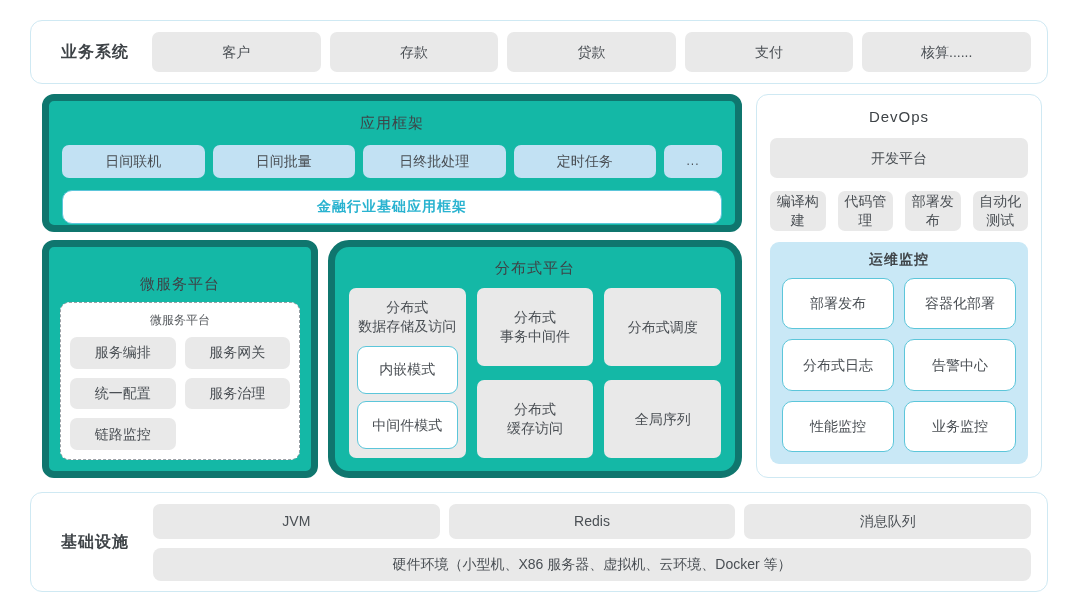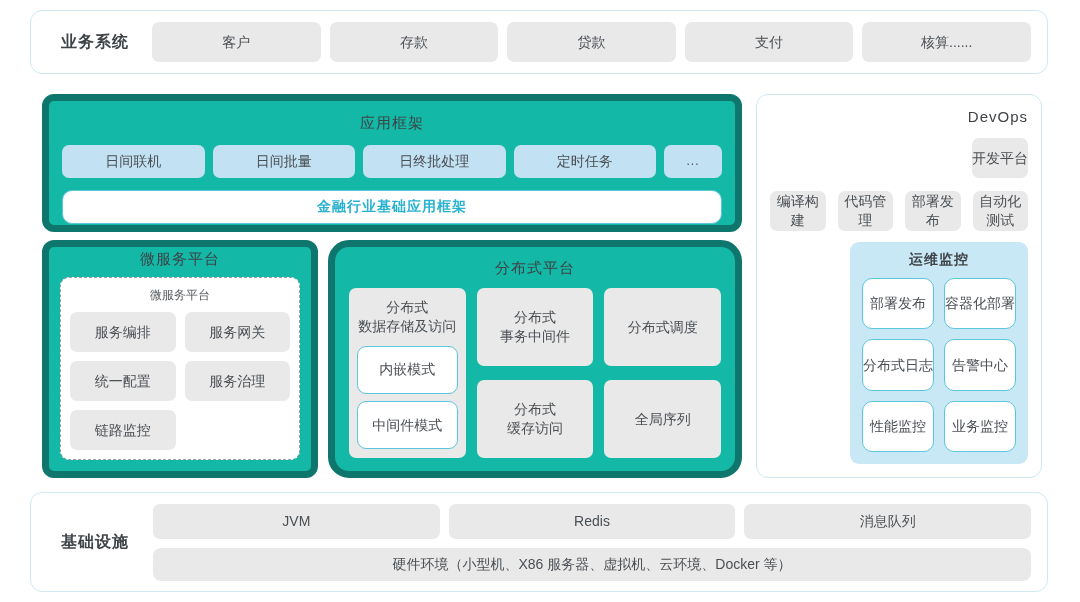"业务系统" .biz { top: 10px -> 20px }
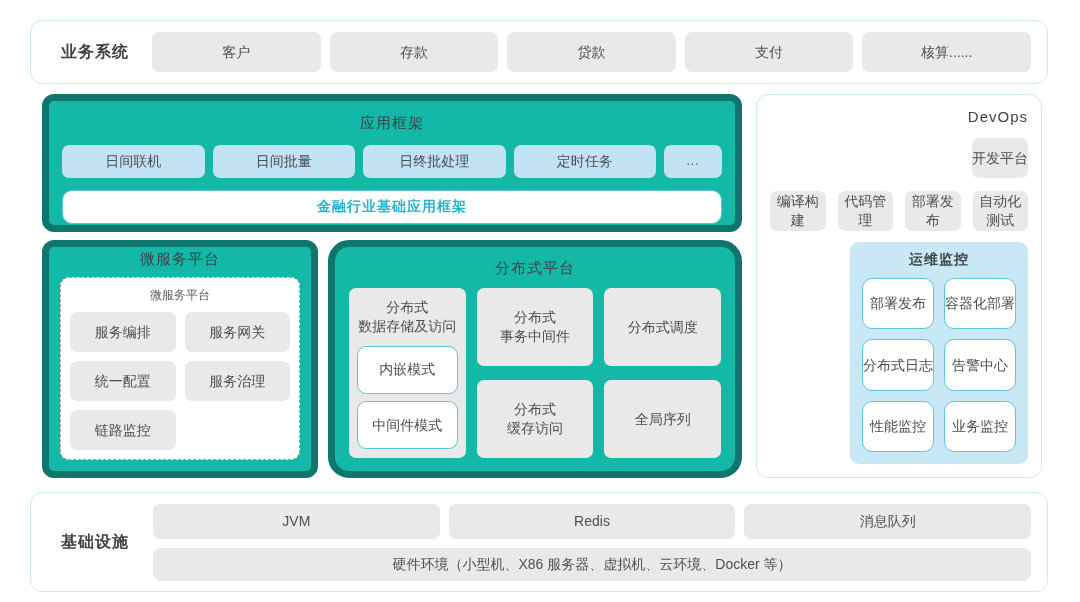"DevOps" .white-panel { align-items: flex-end -> none }
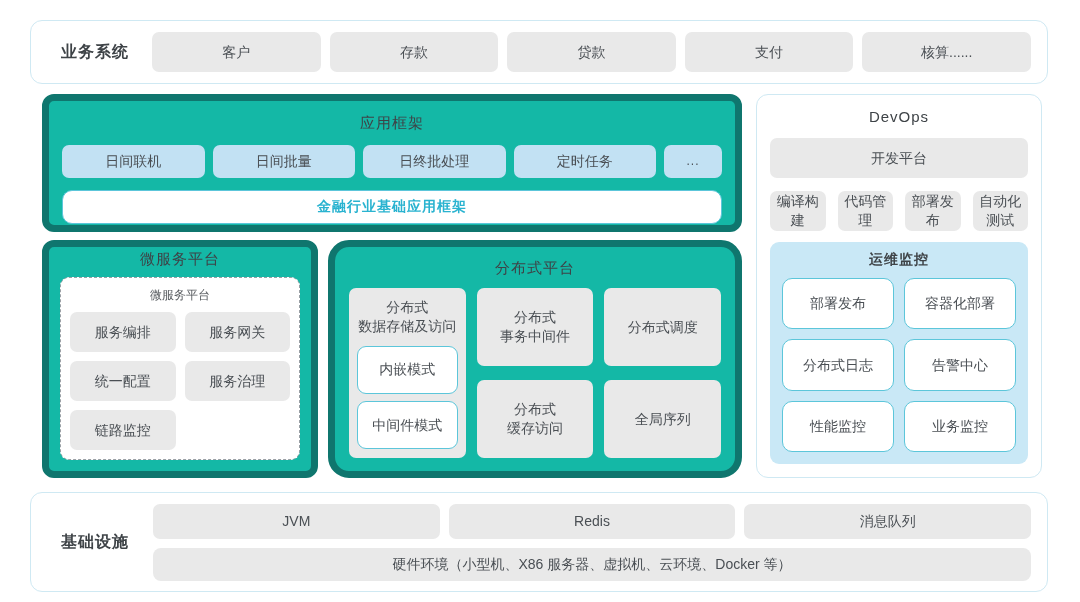"微服务平台" .micro { padding: 0 11px 11px -> 25px 11px 11px }
